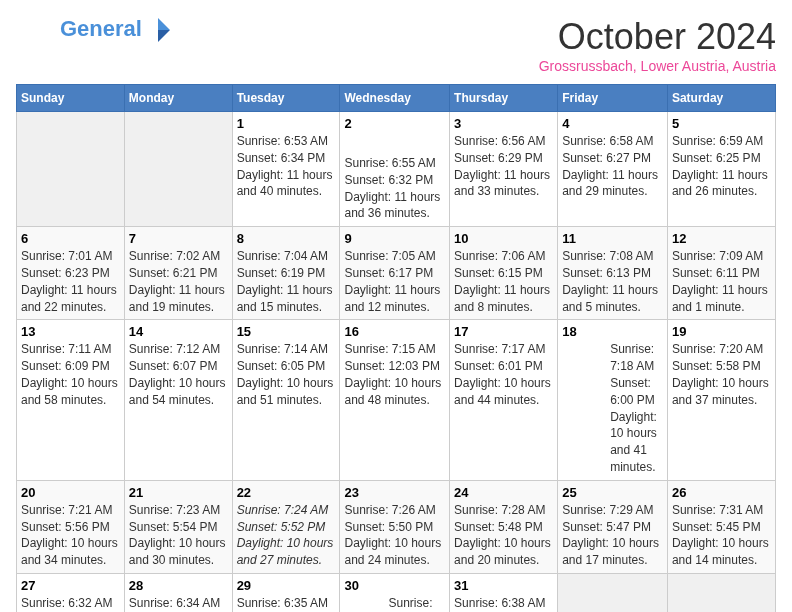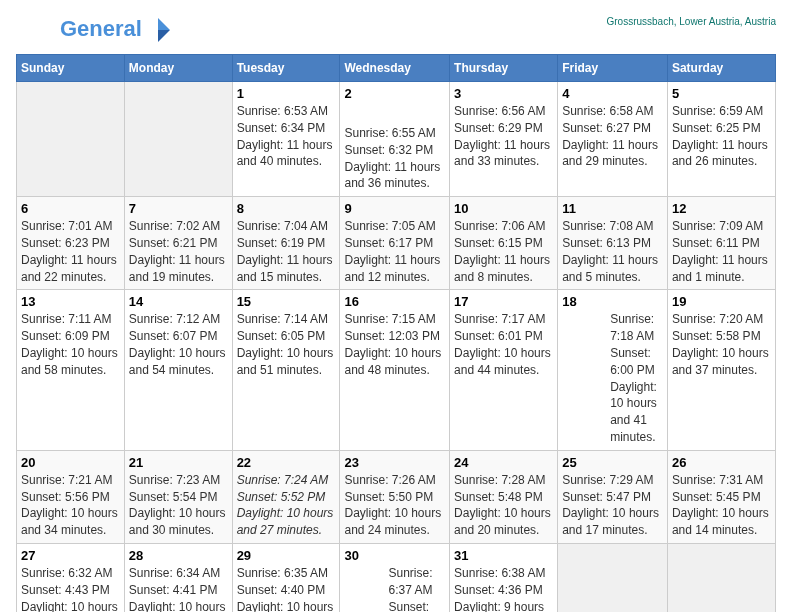"October 2024" div.month-title { html: none -> <div>October 2024</div> }
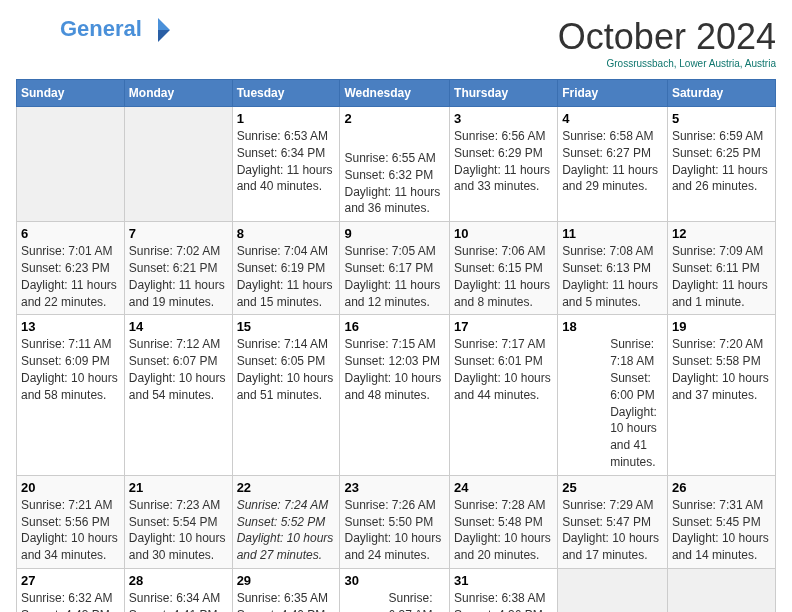"Grossrussbach, Lower Austria, Austria" .location { color: #0f766e -> #ec4899; font-size: 10px -> 14px }
